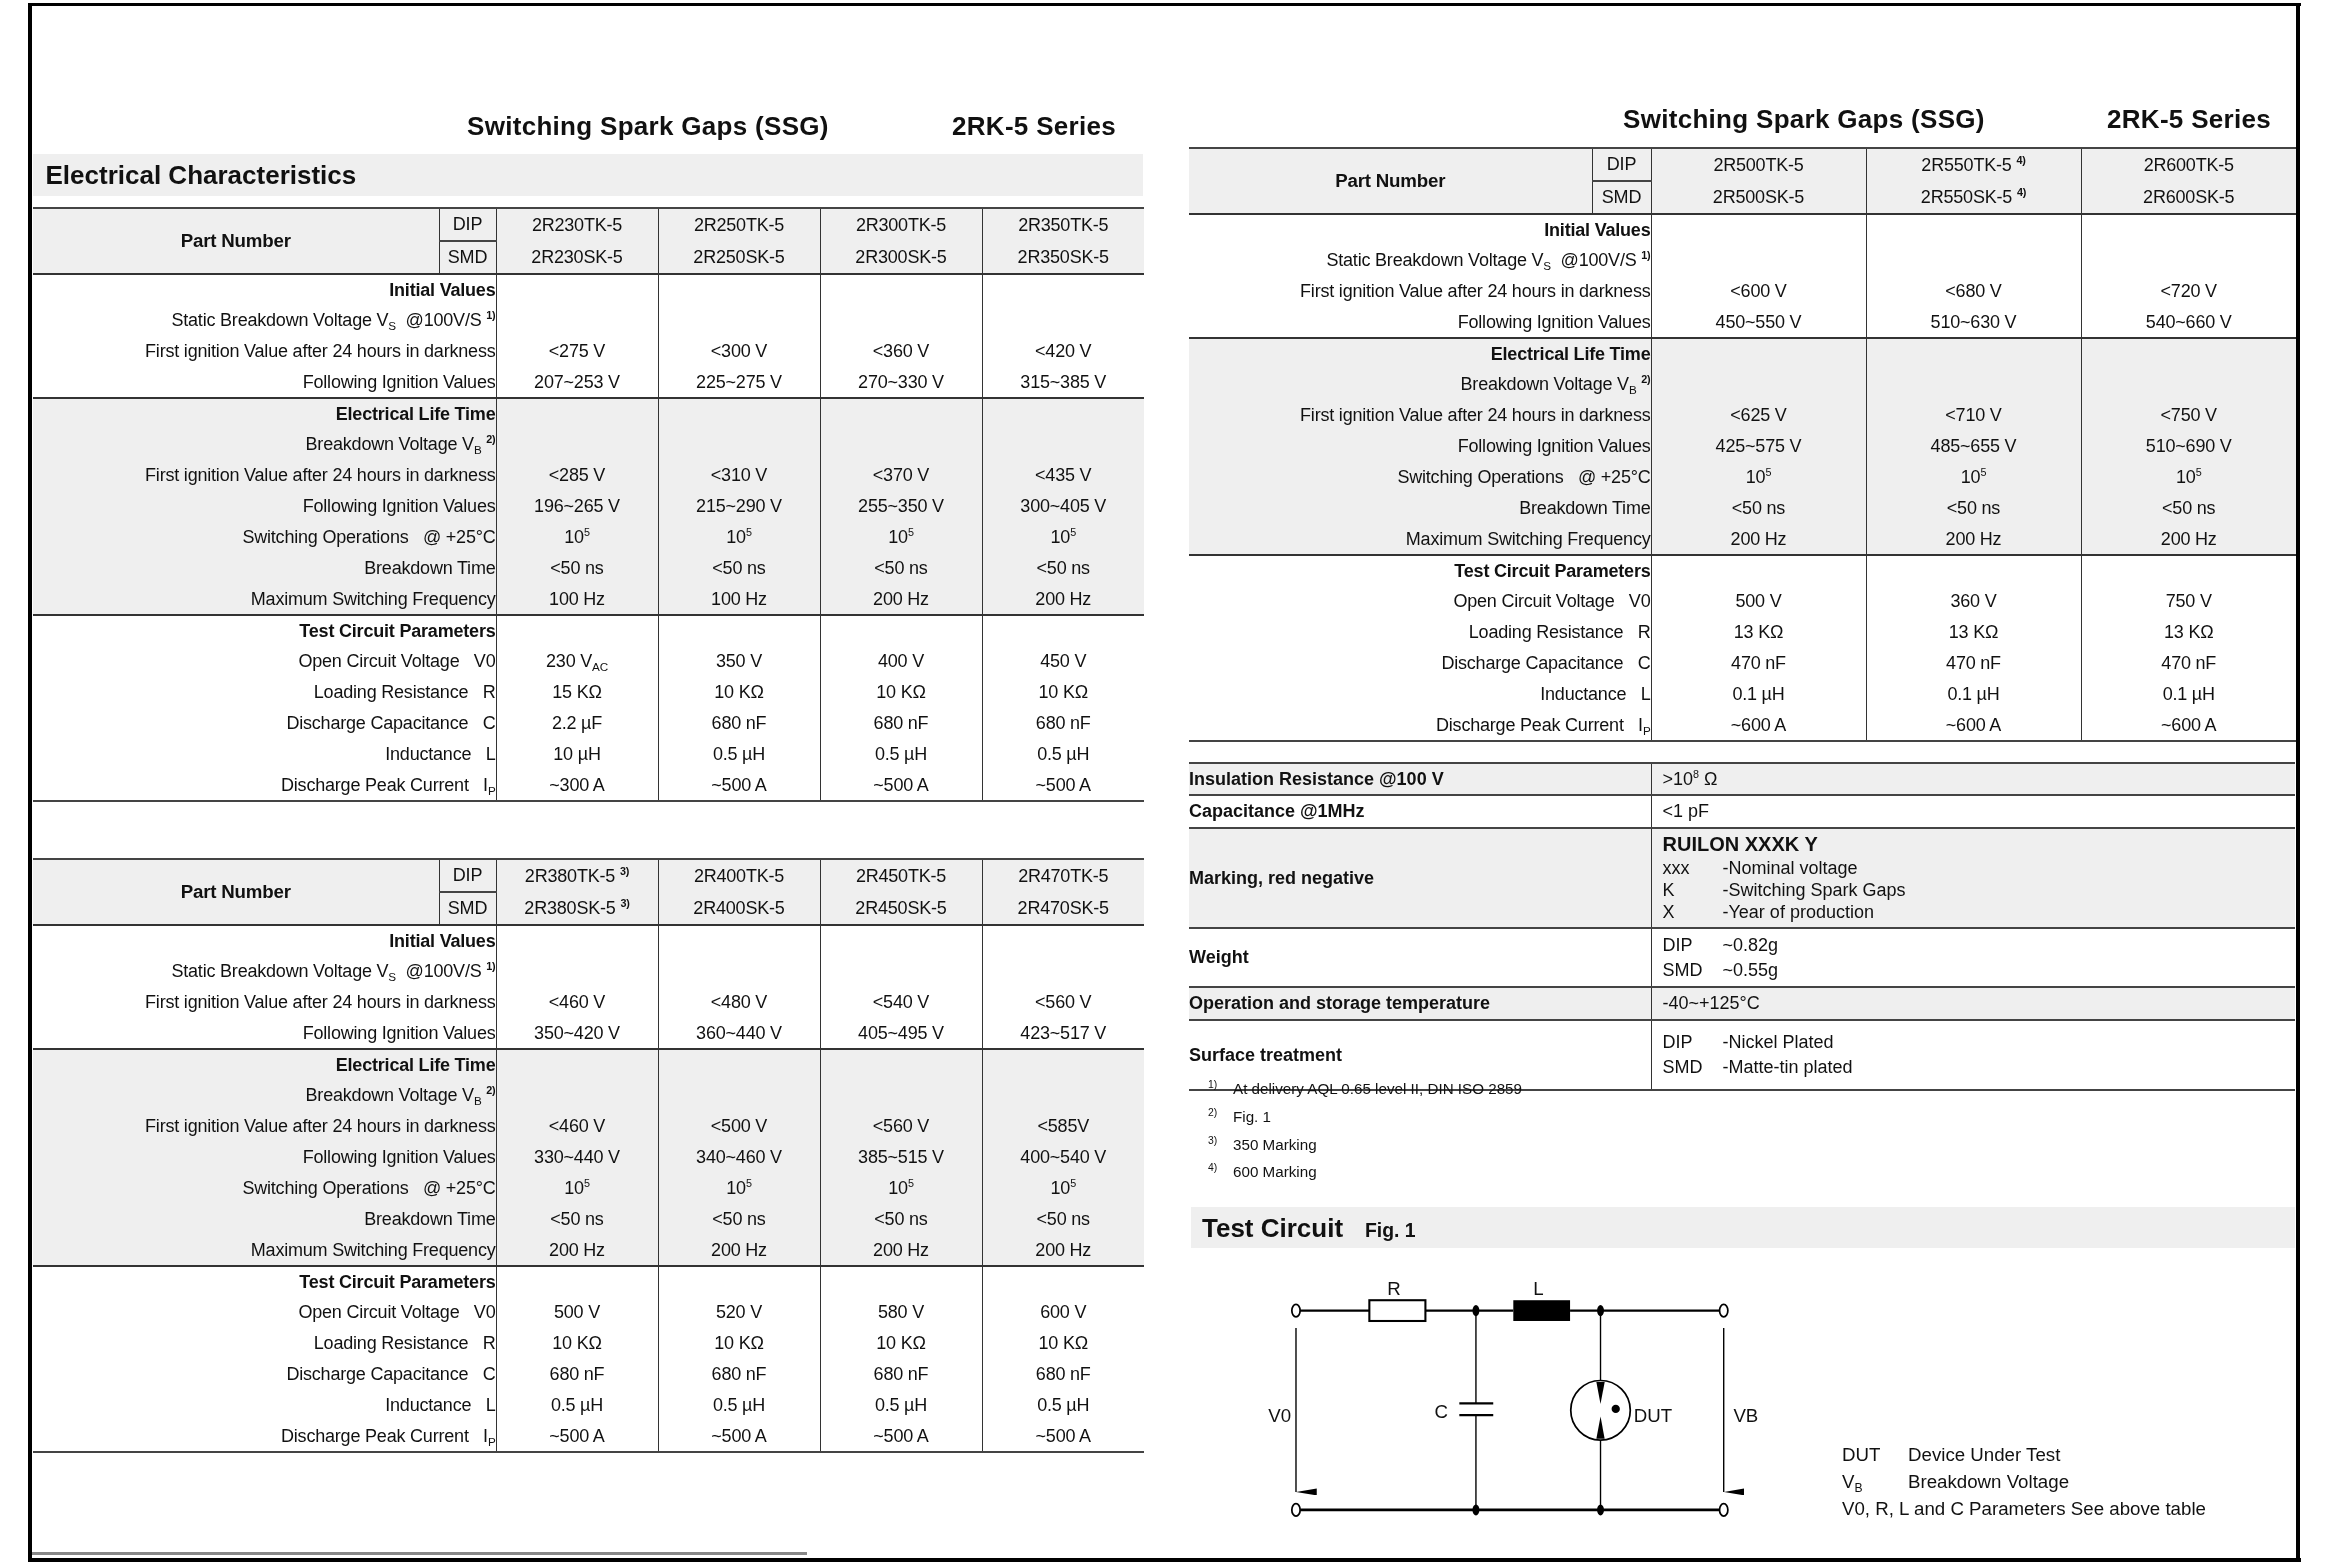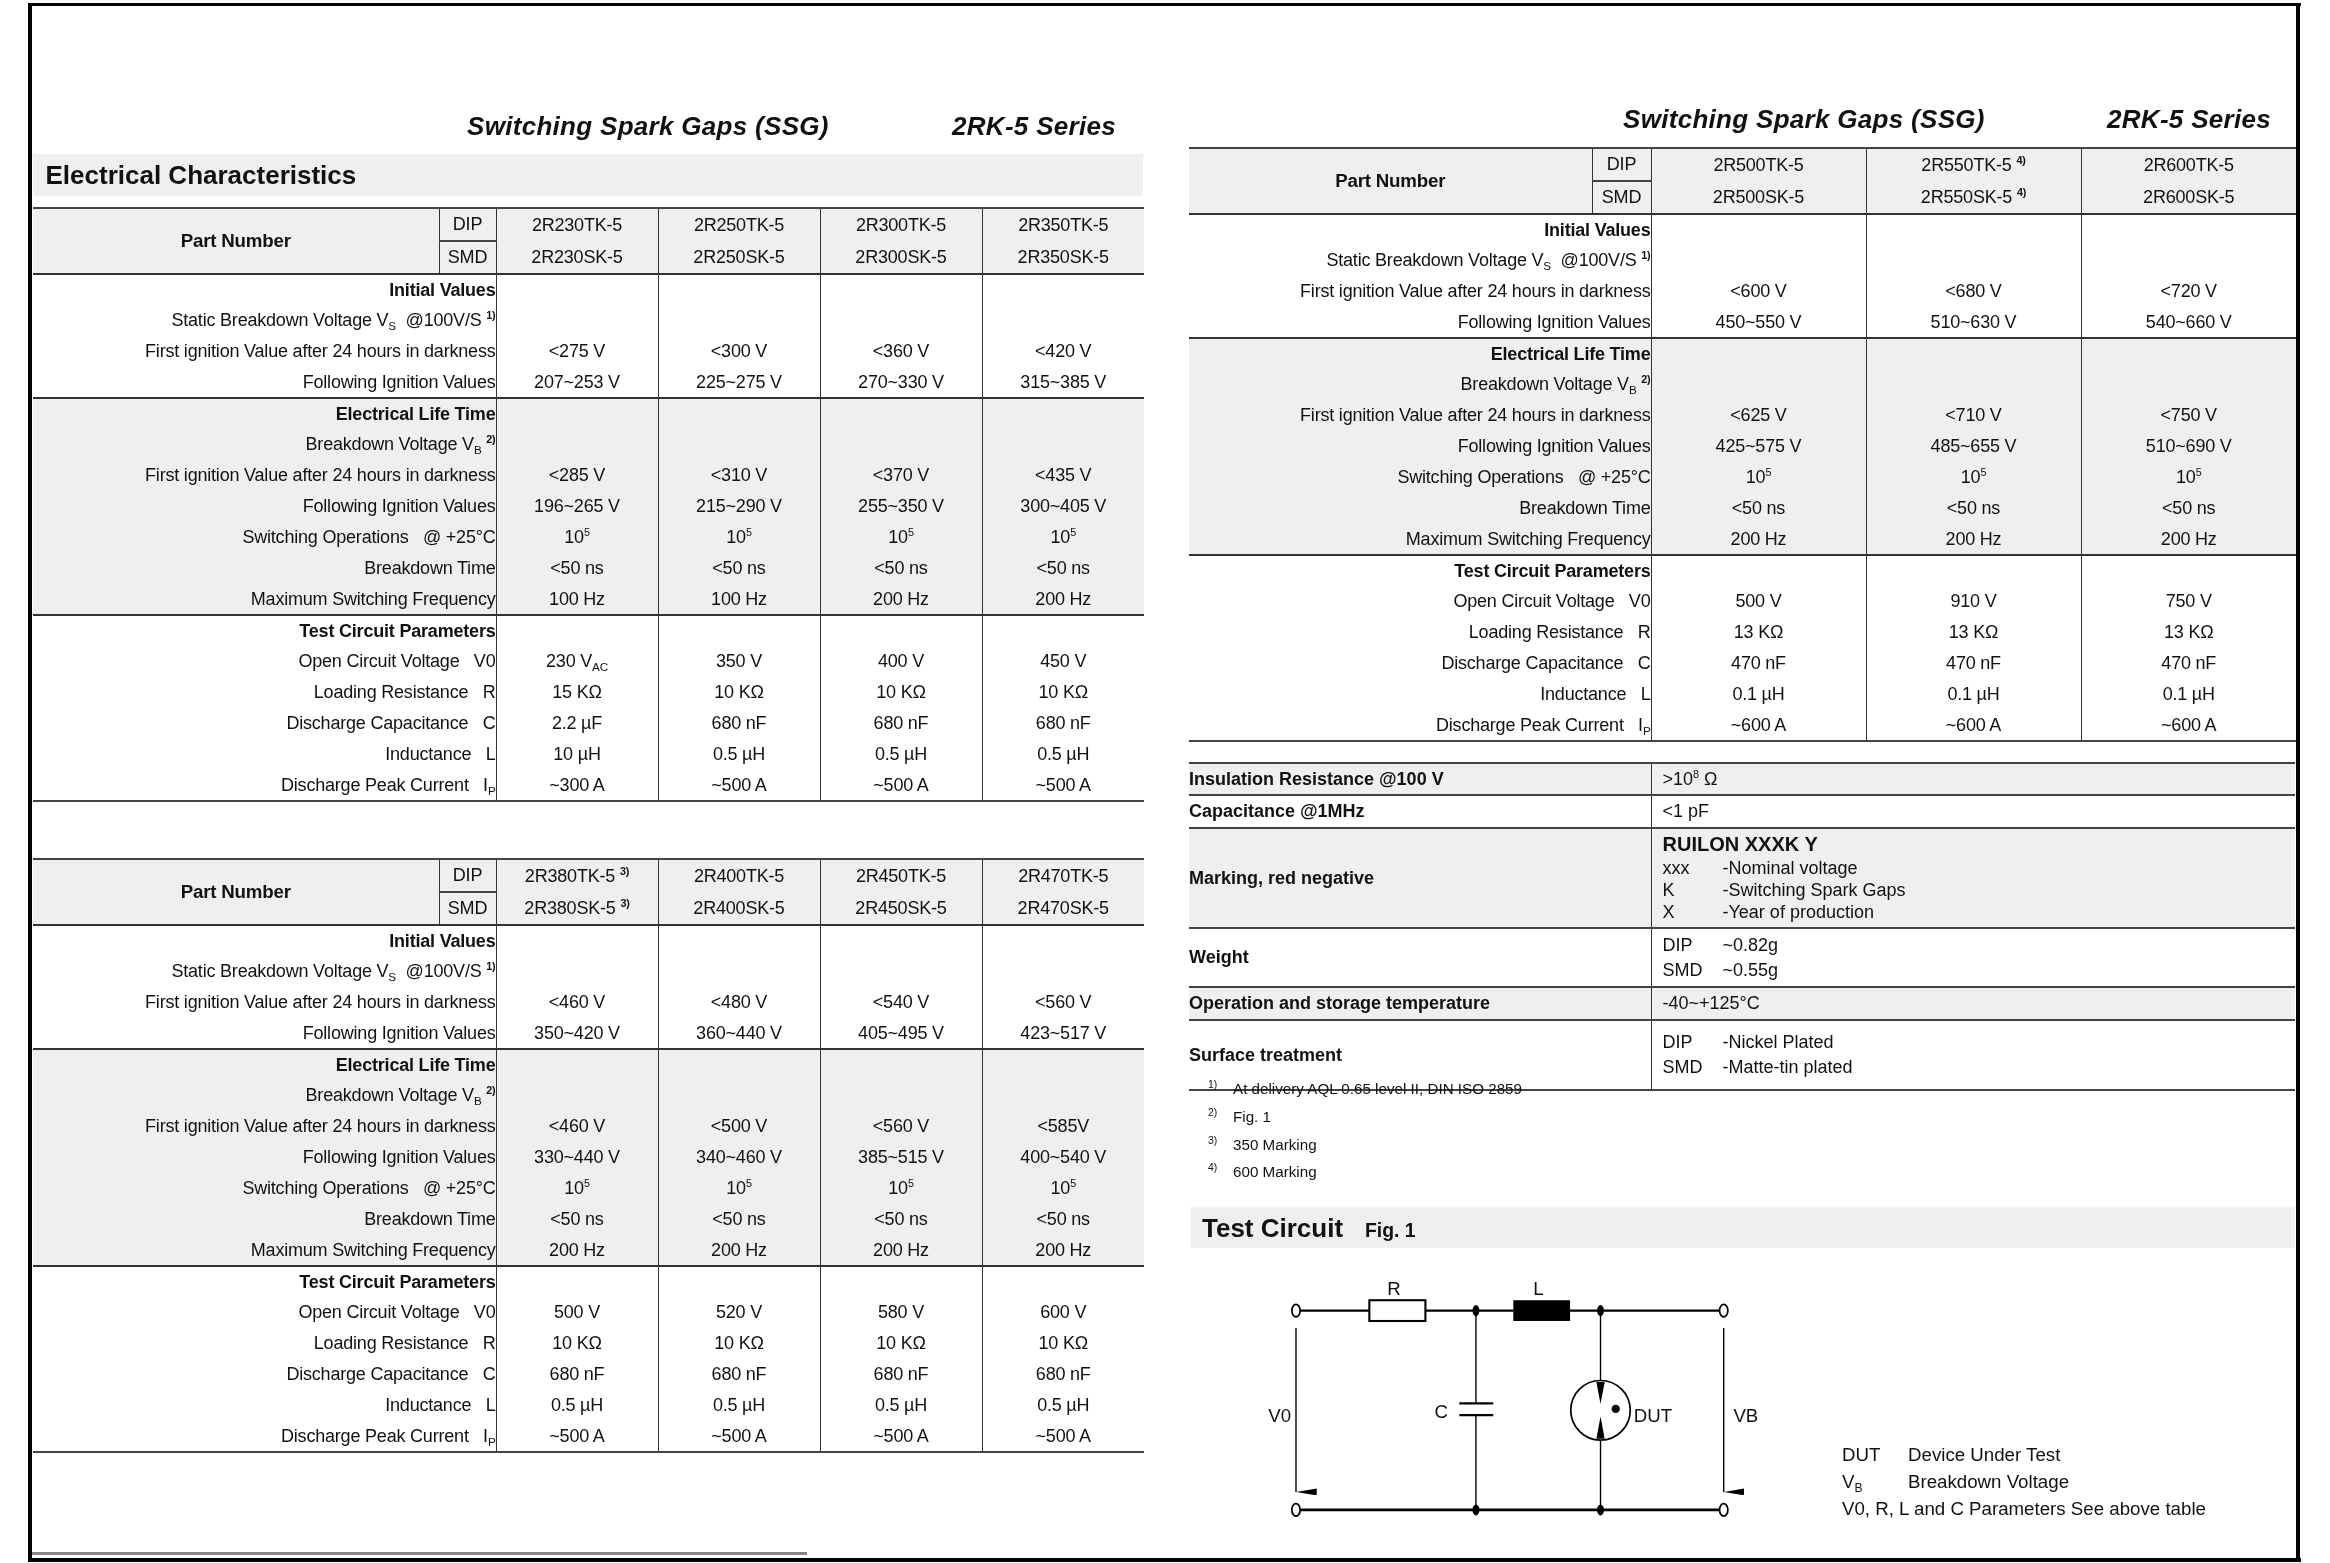"Switching Spark Gaps (SSG)" .page-title { font-style: italic -> none }
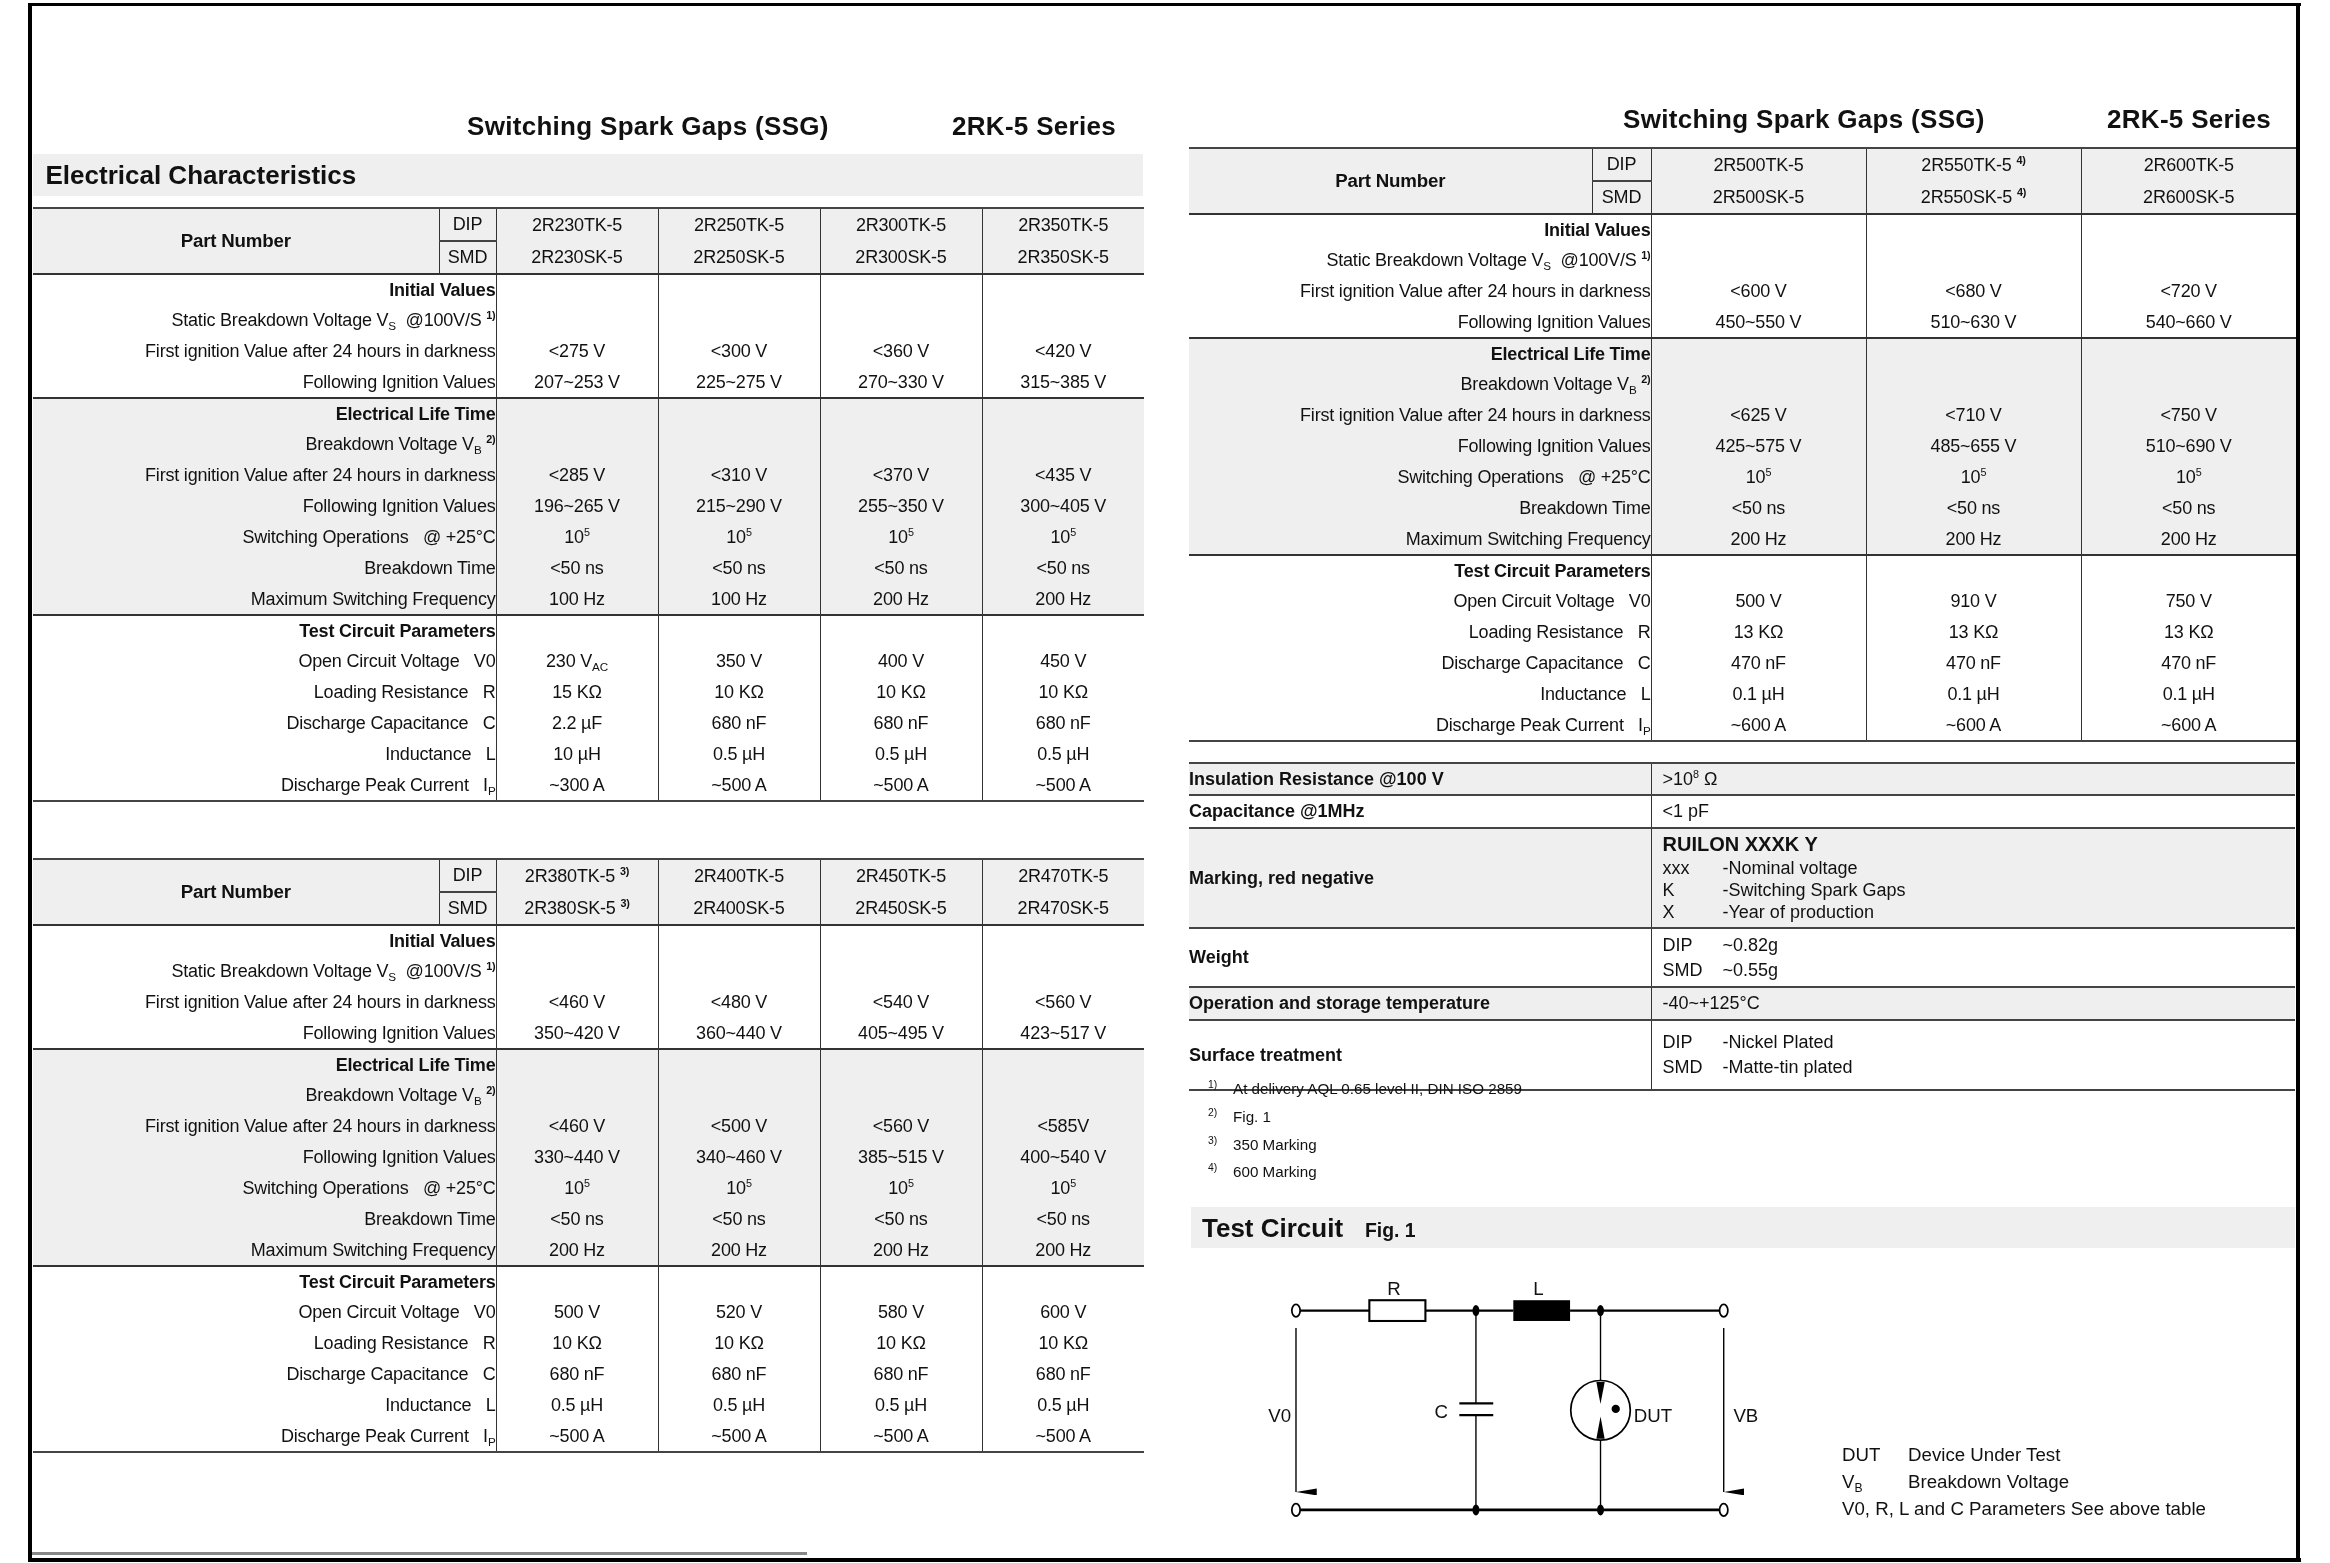"910 V" td.val { text: 910 -> 360 }
